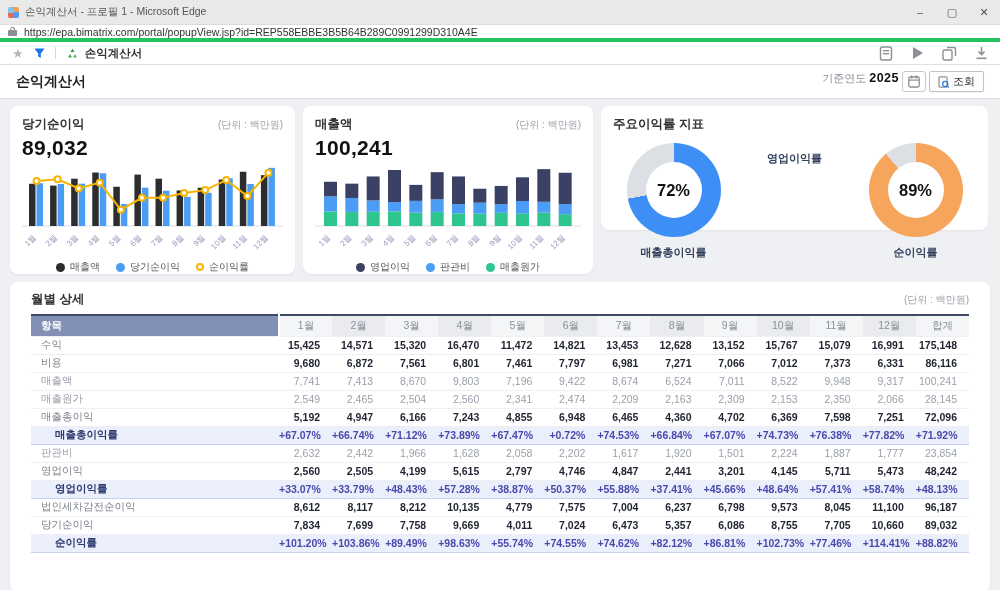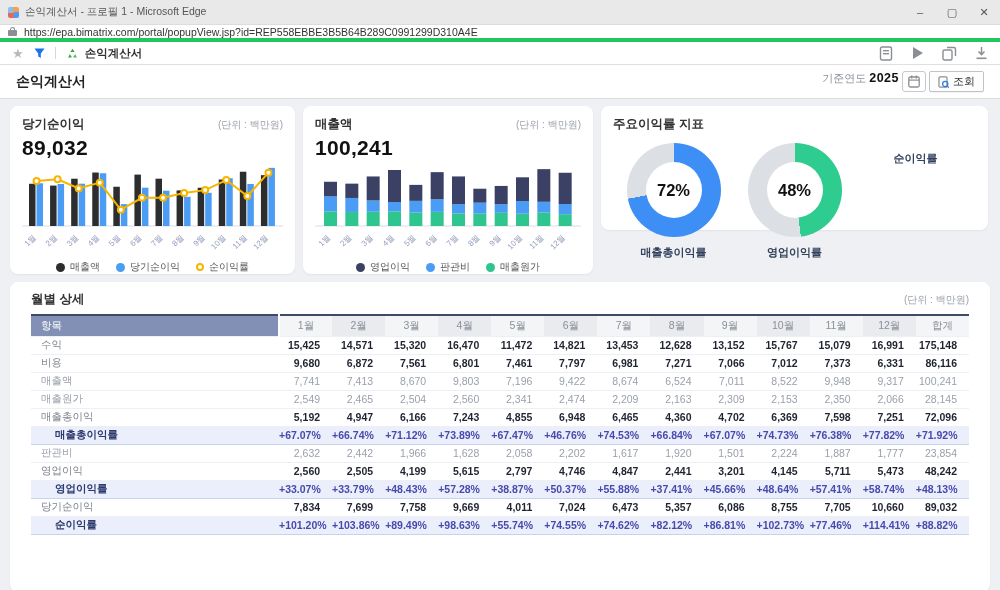"48%" div.donut { html: <div> <div>48%</div> </div> -> none }
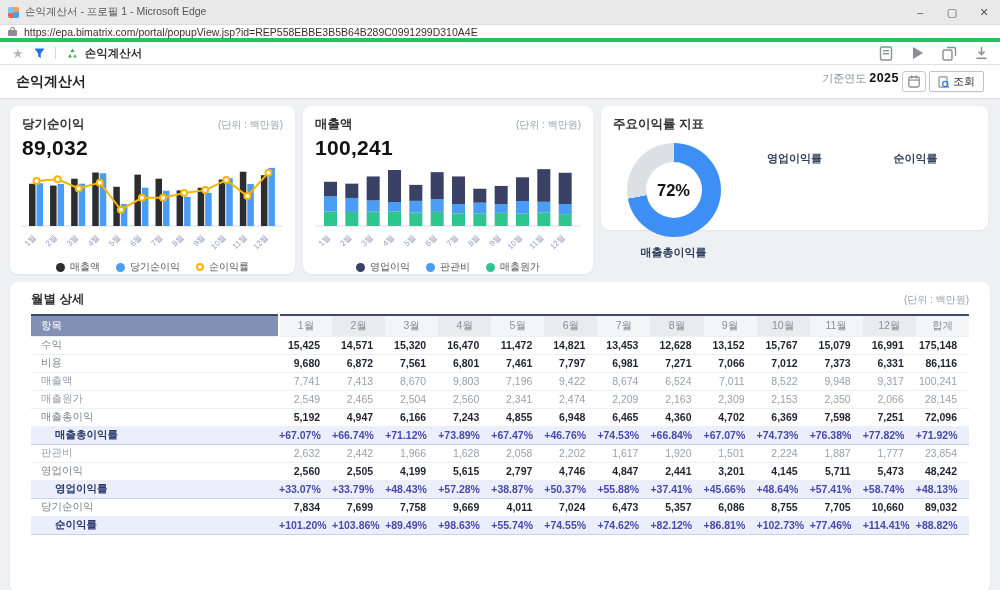"89%" div.donut { html: none -> <div> <div>89%</div> </div> }
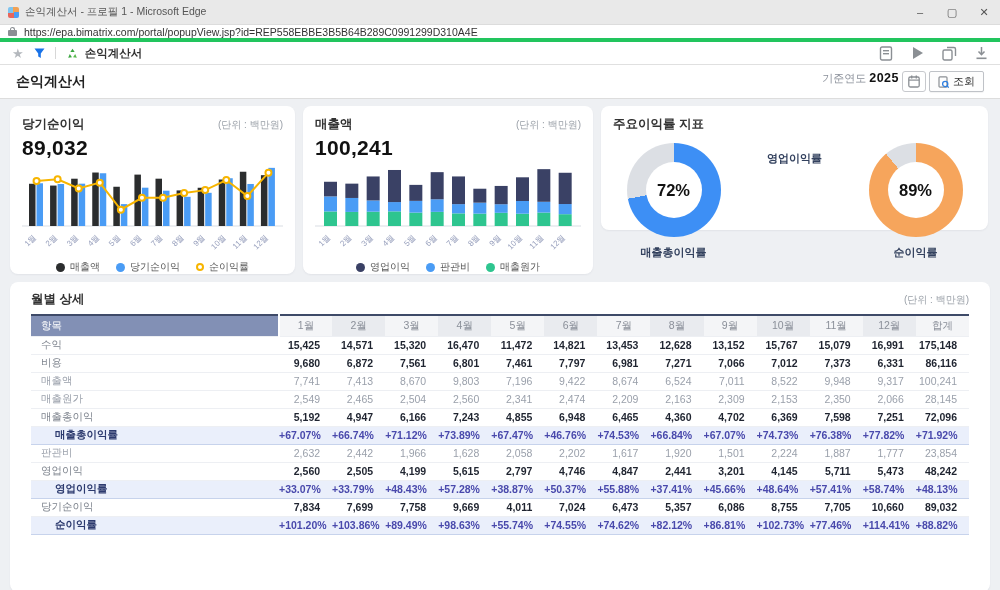"항목" th.label-head { font-weight: normal -> bold }
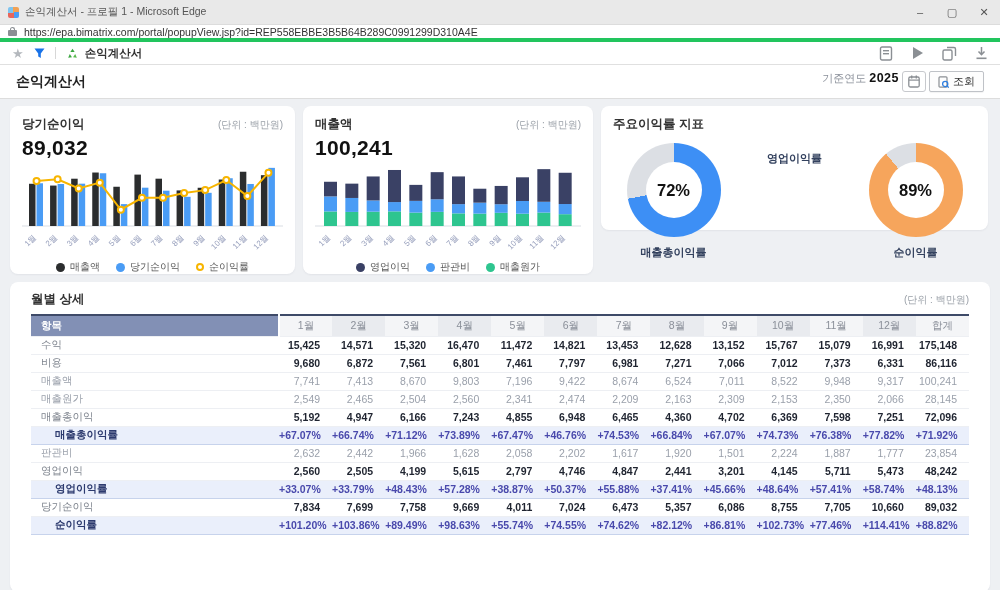"+46.76%" td { text: +46.76% -> +0.72% }
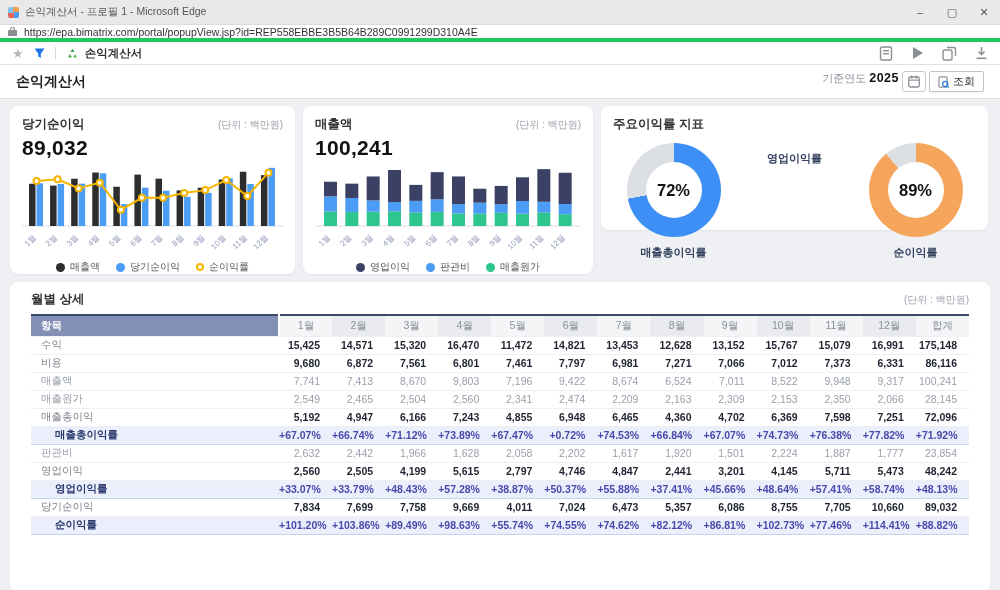"법인세차감전순이익" tr.r-bold { html: none -> <tr> <td>법인세차감전순이익</td> <td>8,612</td> <td>8,117</td> <td>8,212</td> <td>10,135</td> <td>4,779</td> <td>7,575</td> <td>7,004</td> <td>6,237</td> <td>6,798</td> <td>9,573</td> <td>8,045</td> <td>11,100</td> <td>96,187</td> </tr> }
